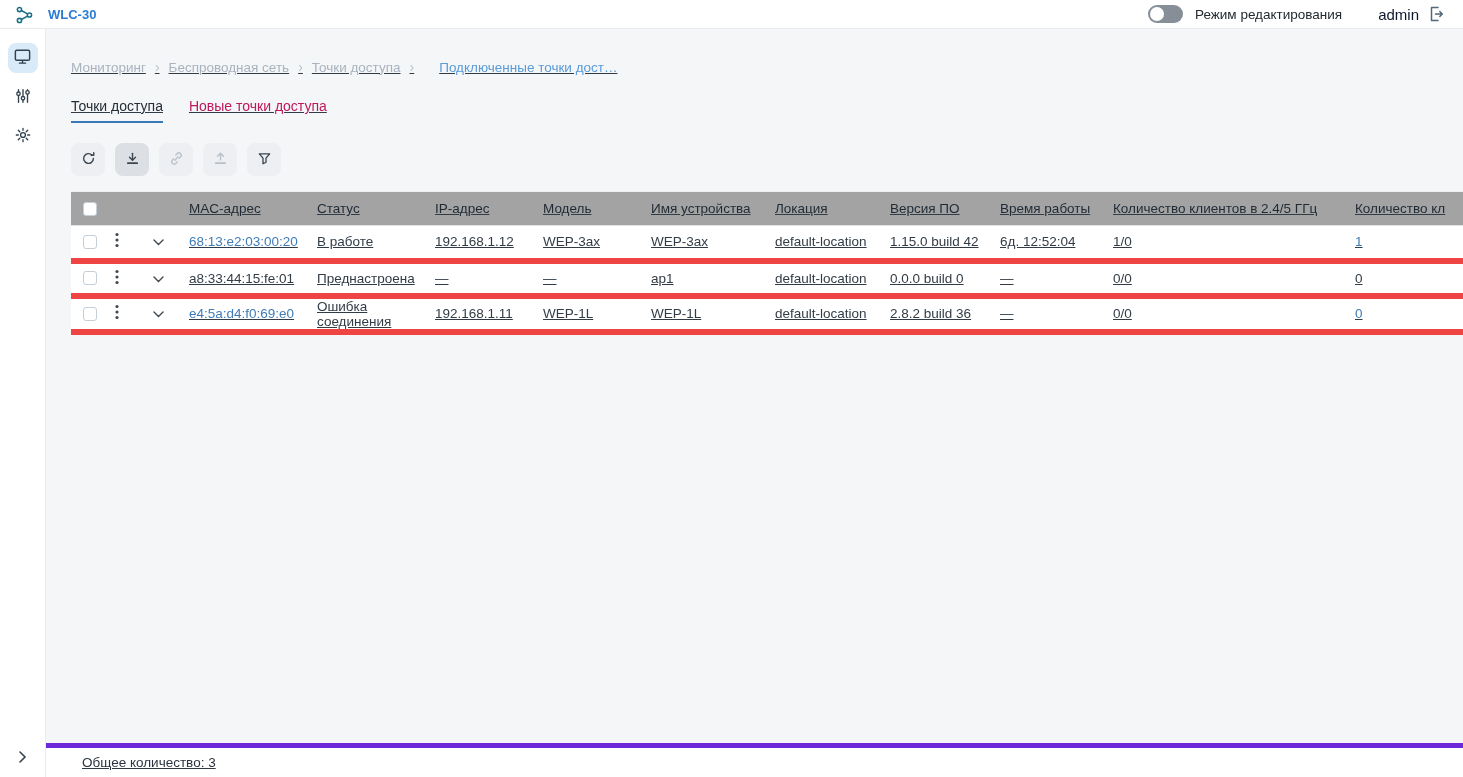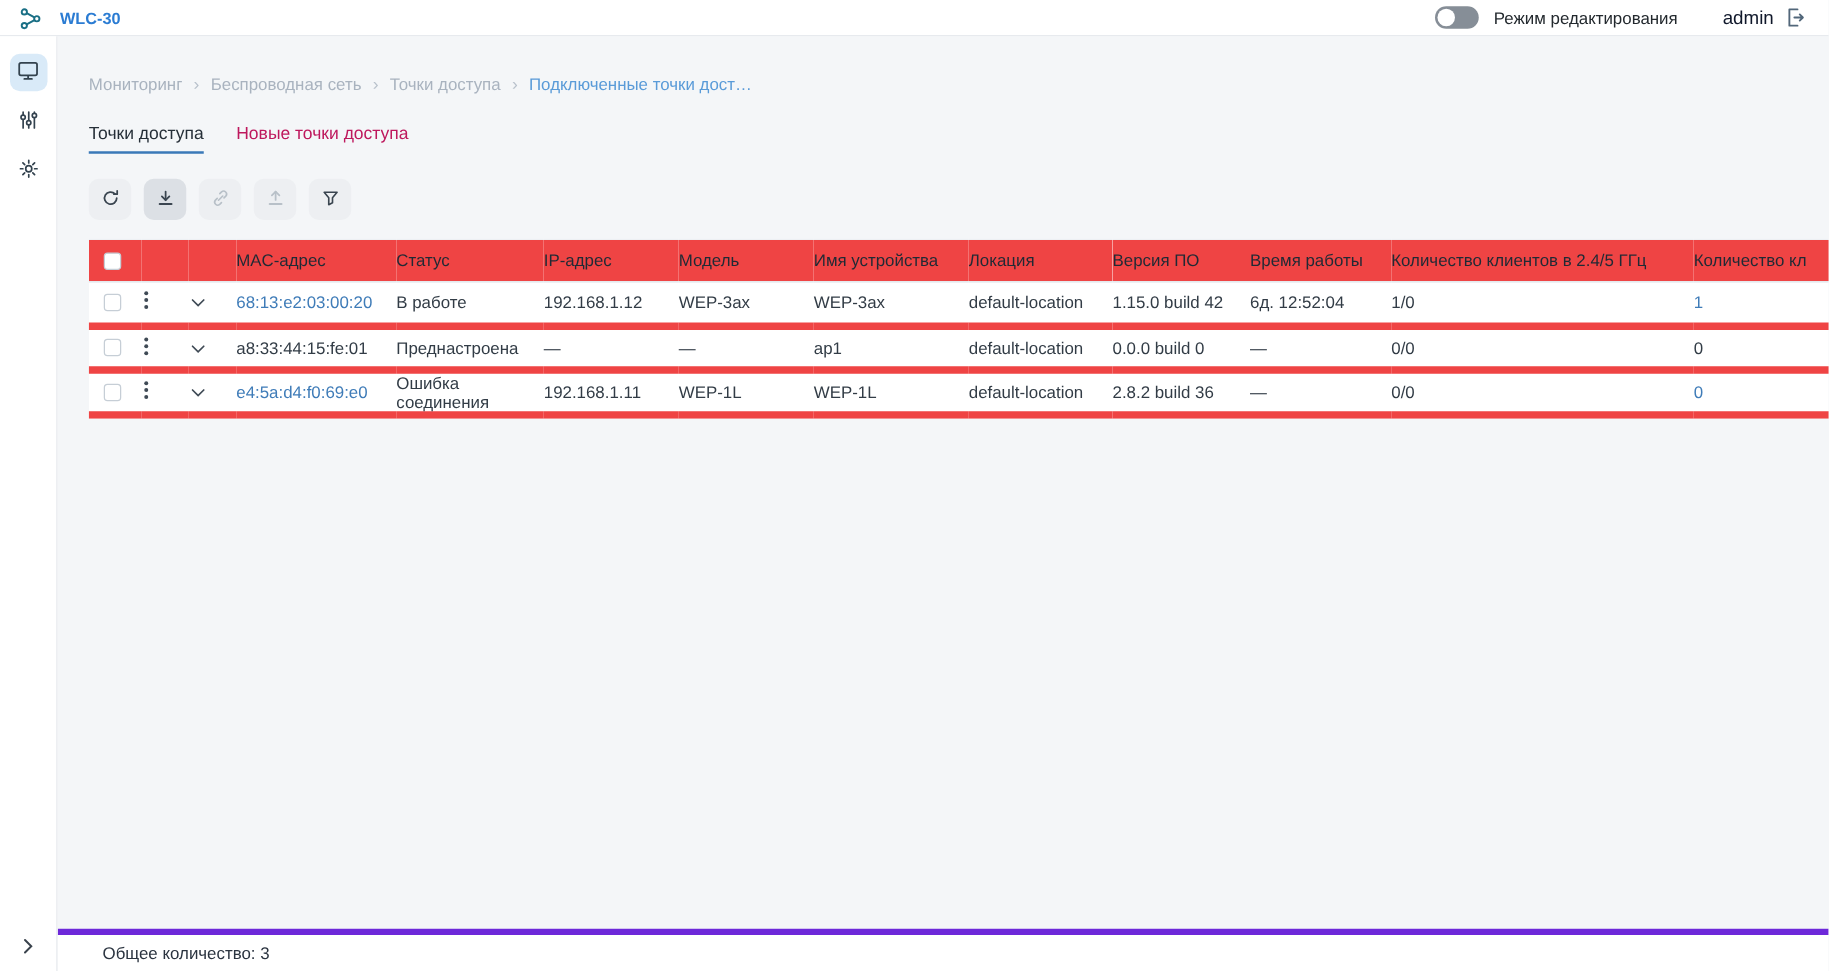"Мониторинг" .main { text-decoration: none -> underline }
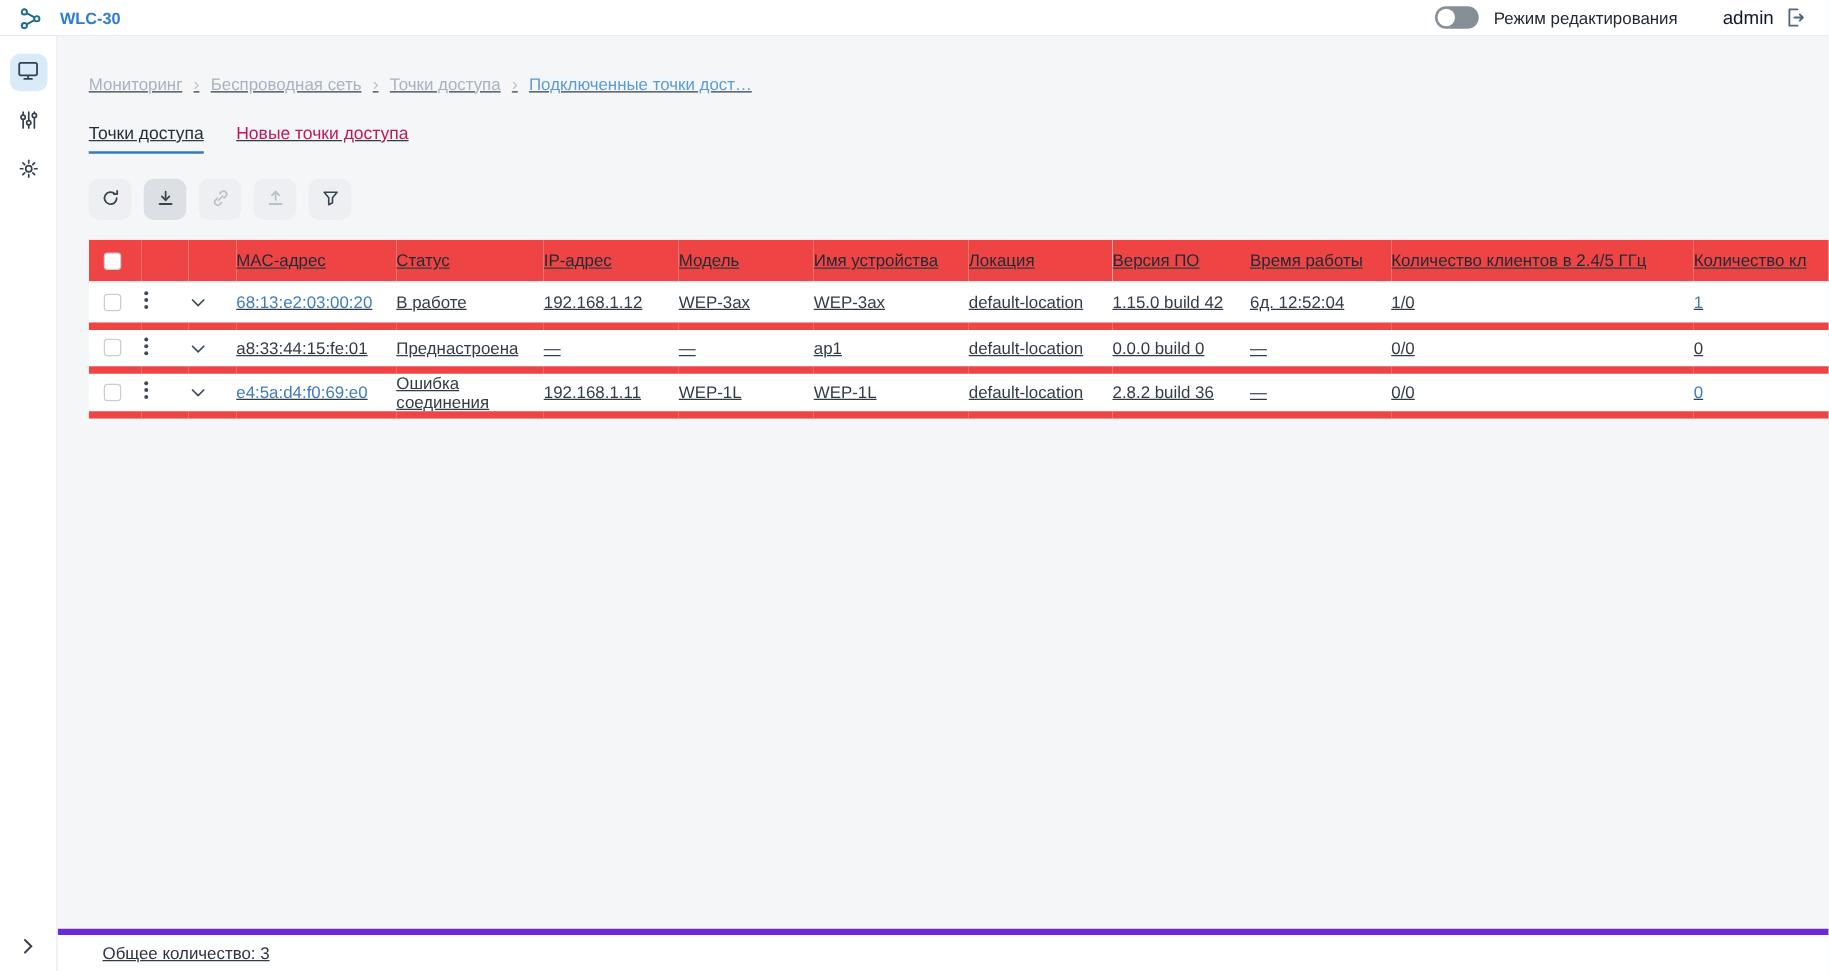"Подключенные точки дост…" .crumb.current { margin-left: none -> 16px }
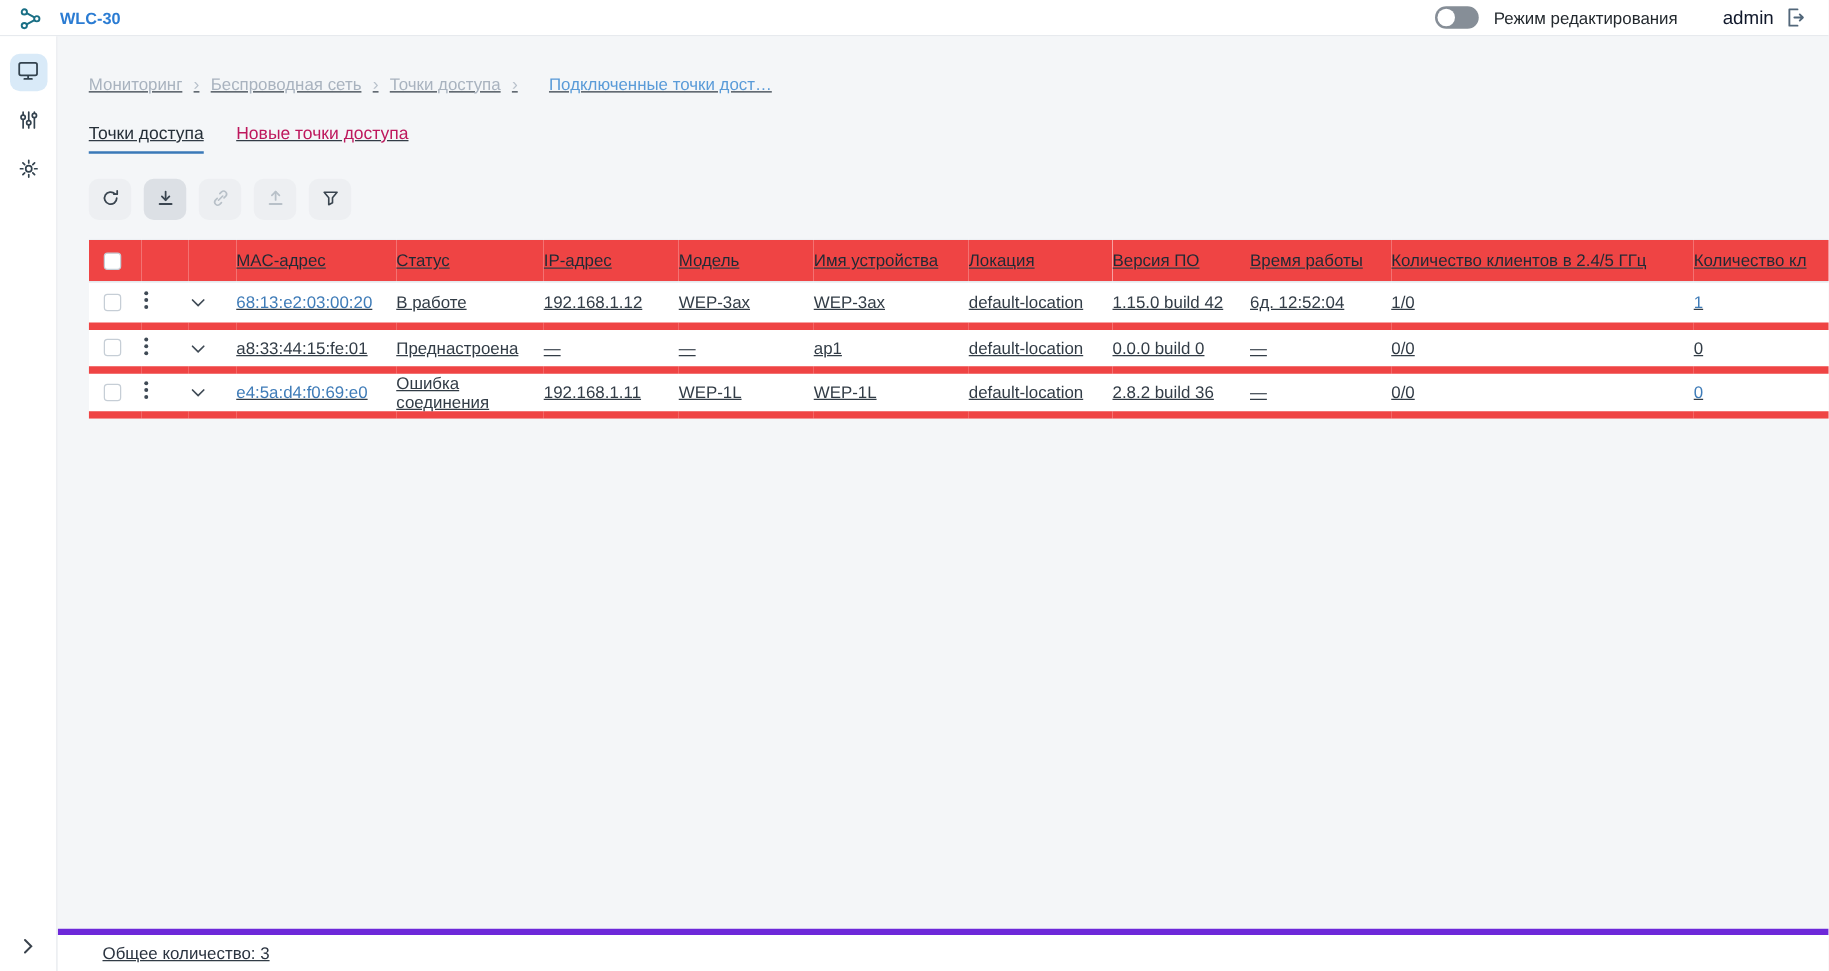"MAC-адрес" thead th { background: #ef4444 -> #a3a3a3 }
